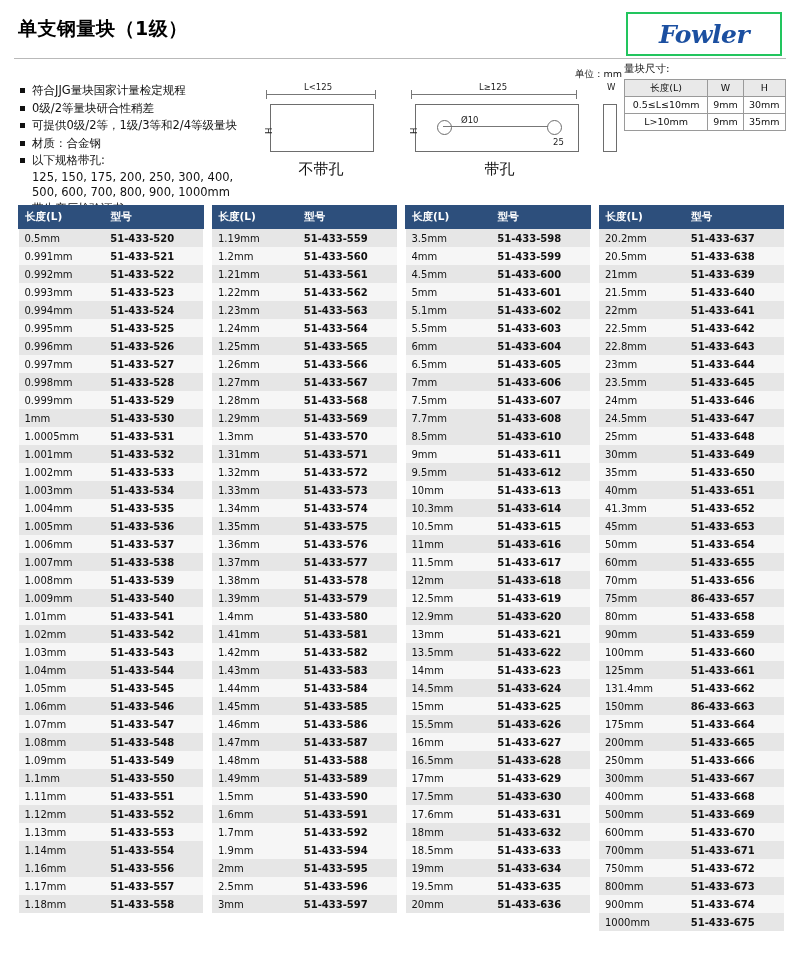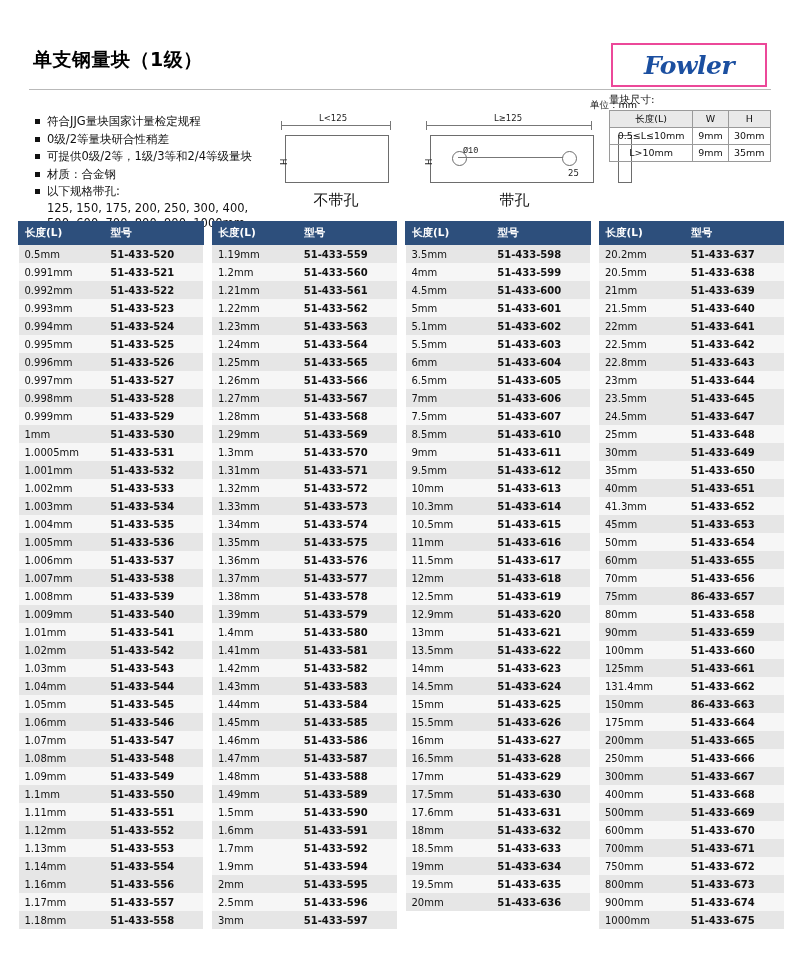"单支钢量块（1级）" .page { margin-top: 16px -> none; padding: 15px -> 0 }
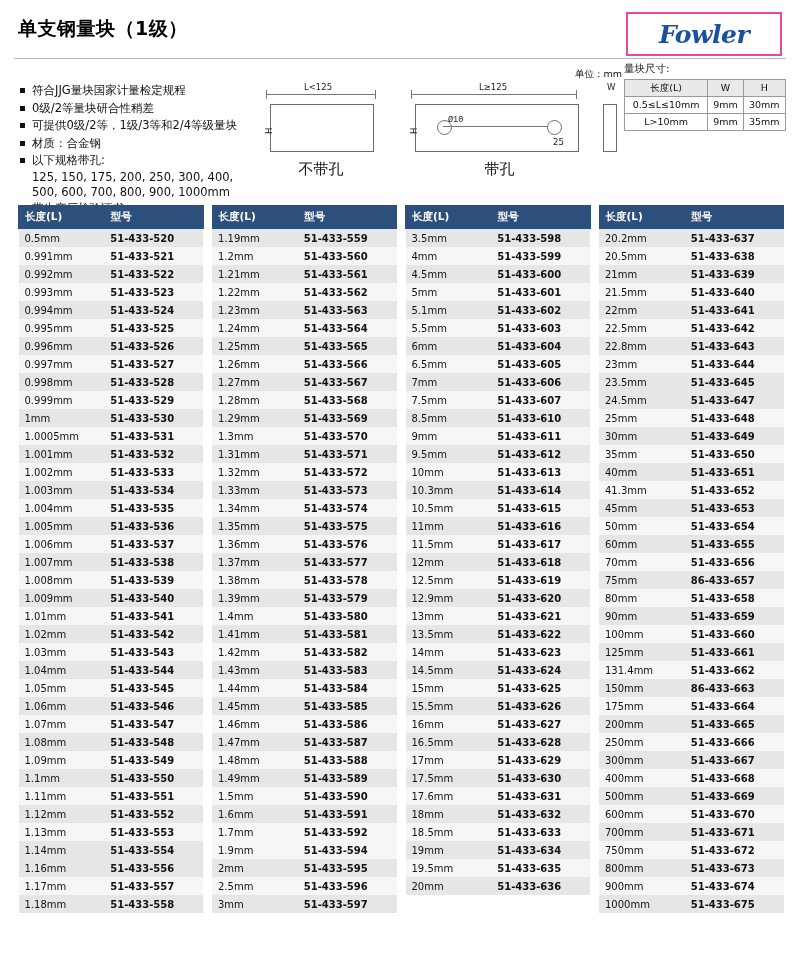"Fowler" .logo-box { border: 2px solid #ec4899 -> 2px solid #22c55e }
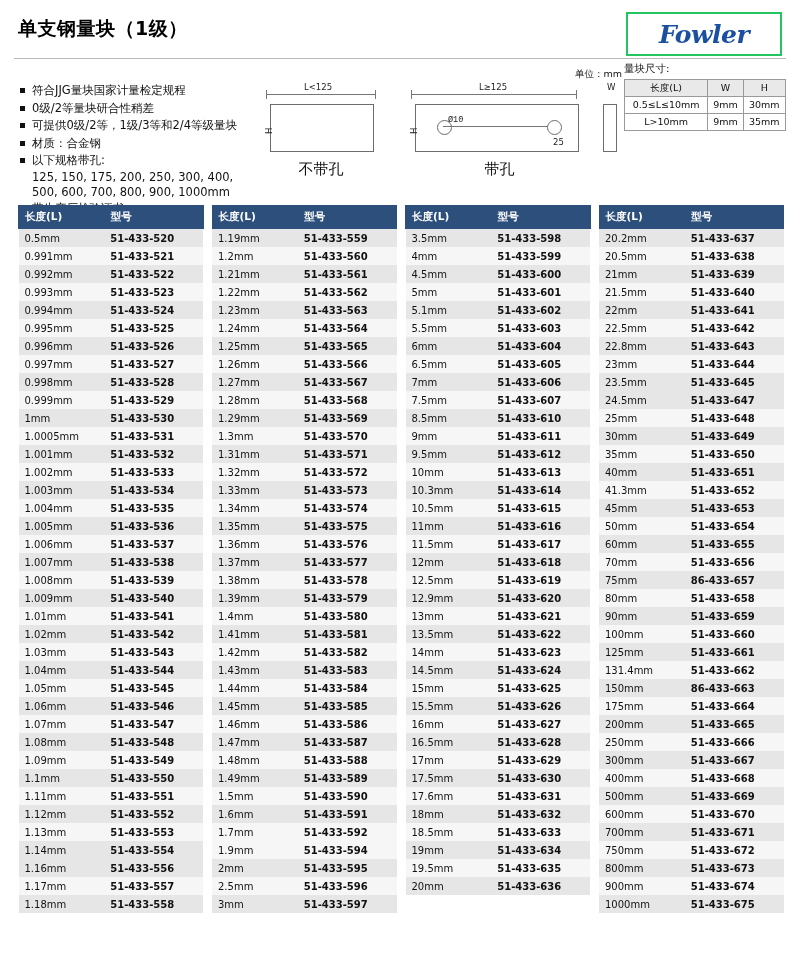"Ø10" div.dim-text { font-family: Liberation Mono, monospace -> none; left: 41px -> 54px }
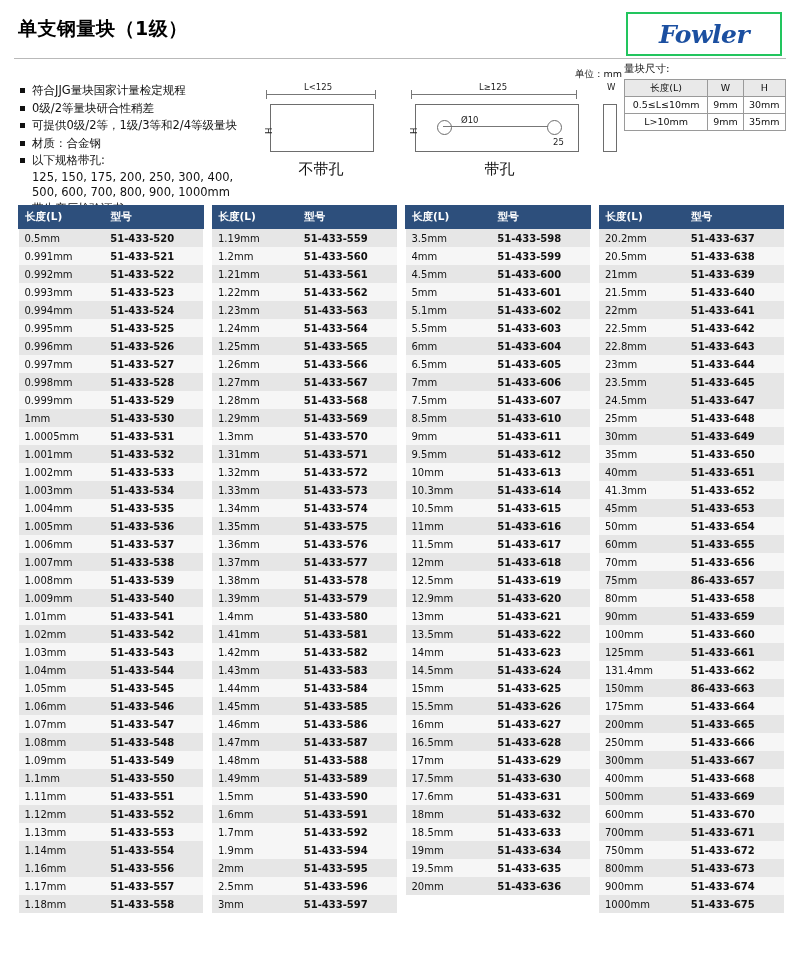"24mm" tr.even { html: none -> <tr> <td>24mm</td> <td>51-433-646</td> </tr> }
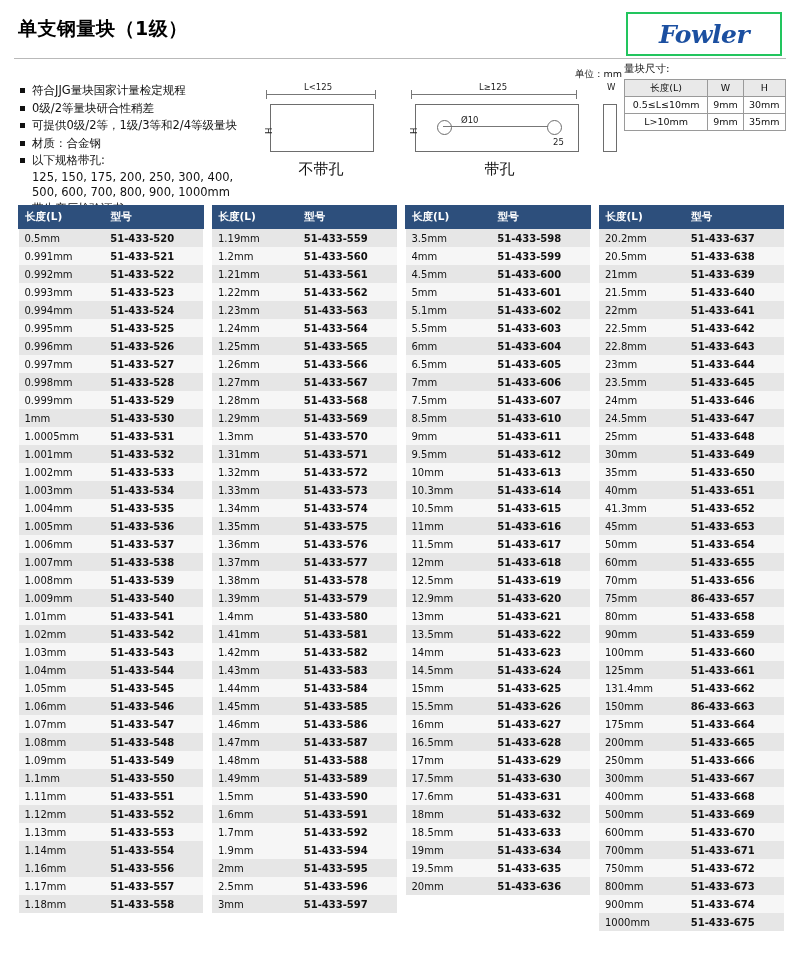"7.7mm" tr.odd { html: none -> <tr> <td>7.7mm</td> <td>51-433-608</td> </tr> }
